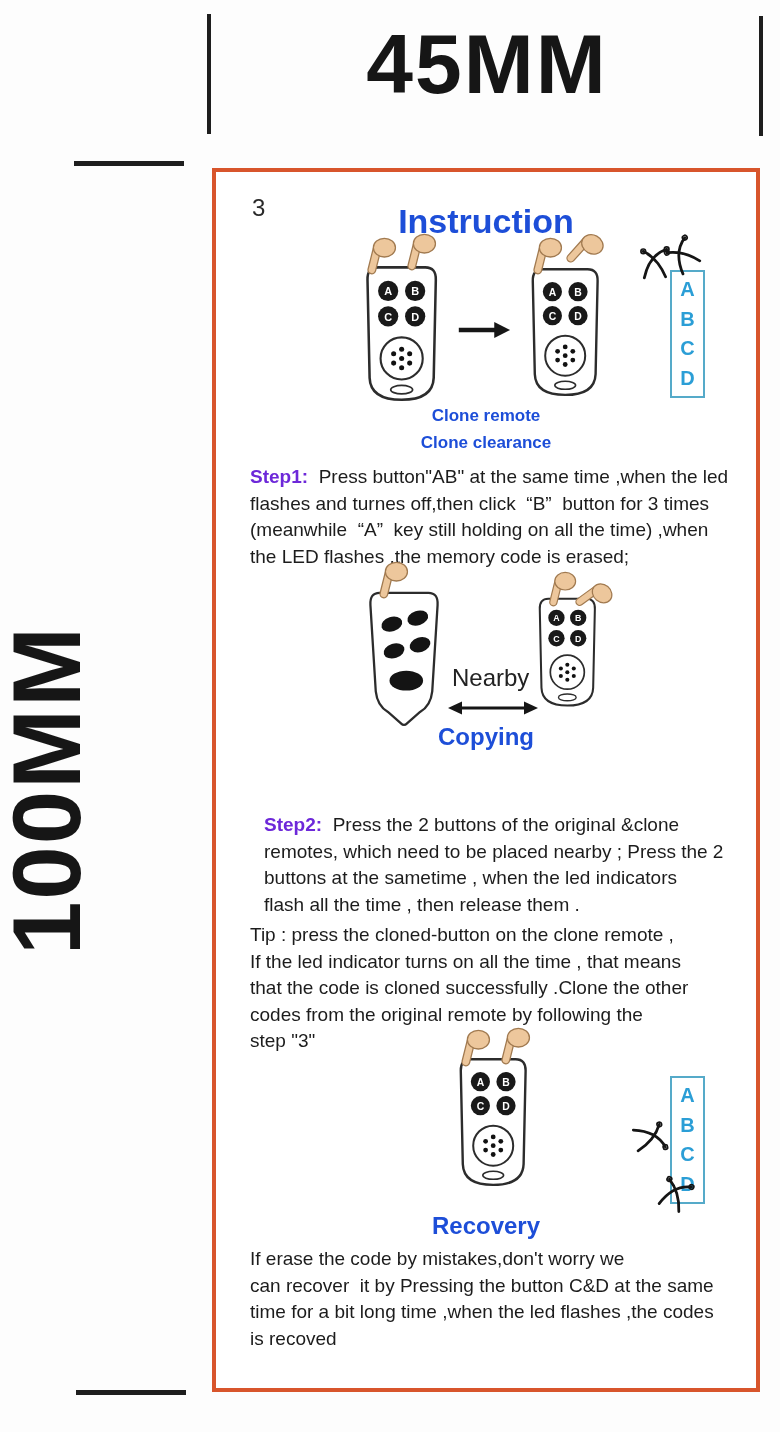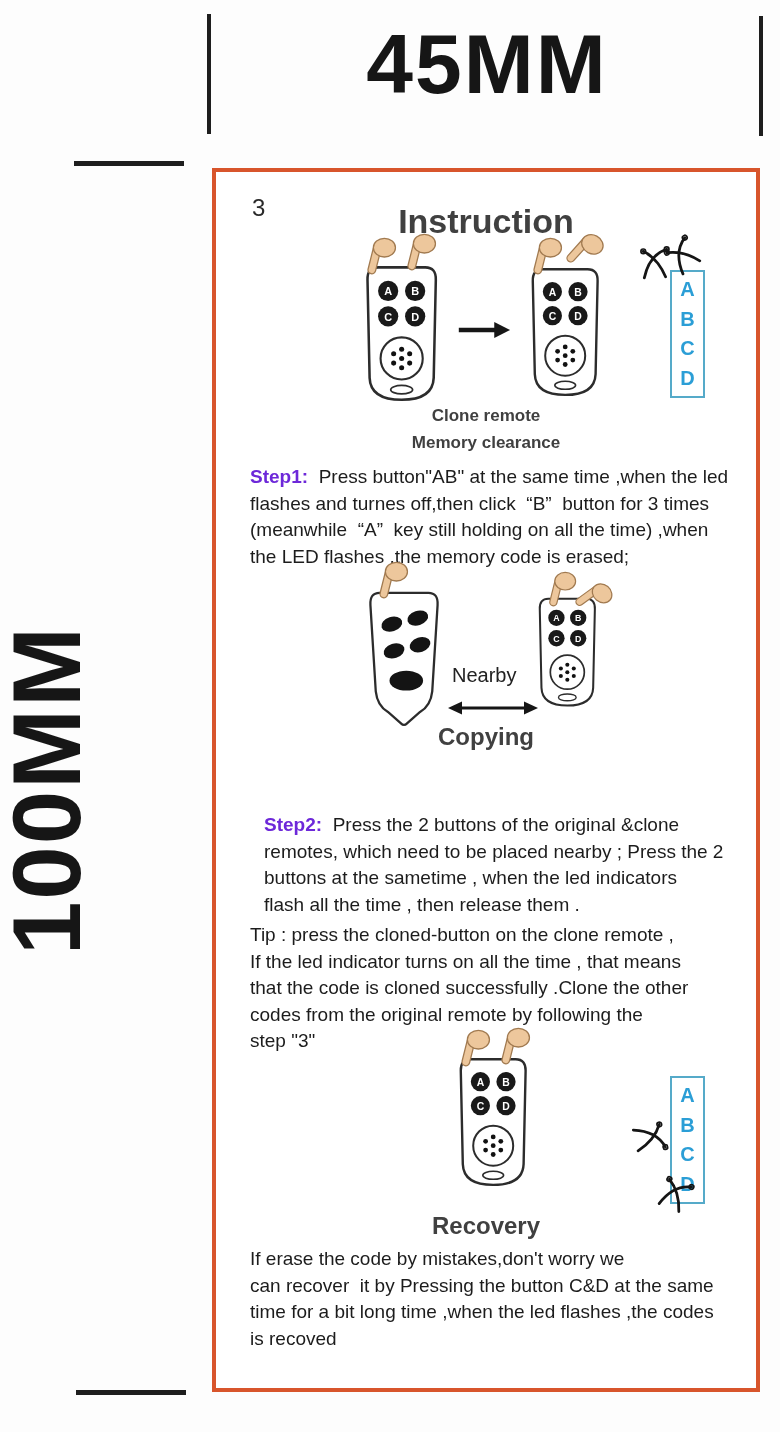"Instruction" .blue { color: #404040 -> #1d4ed8 }
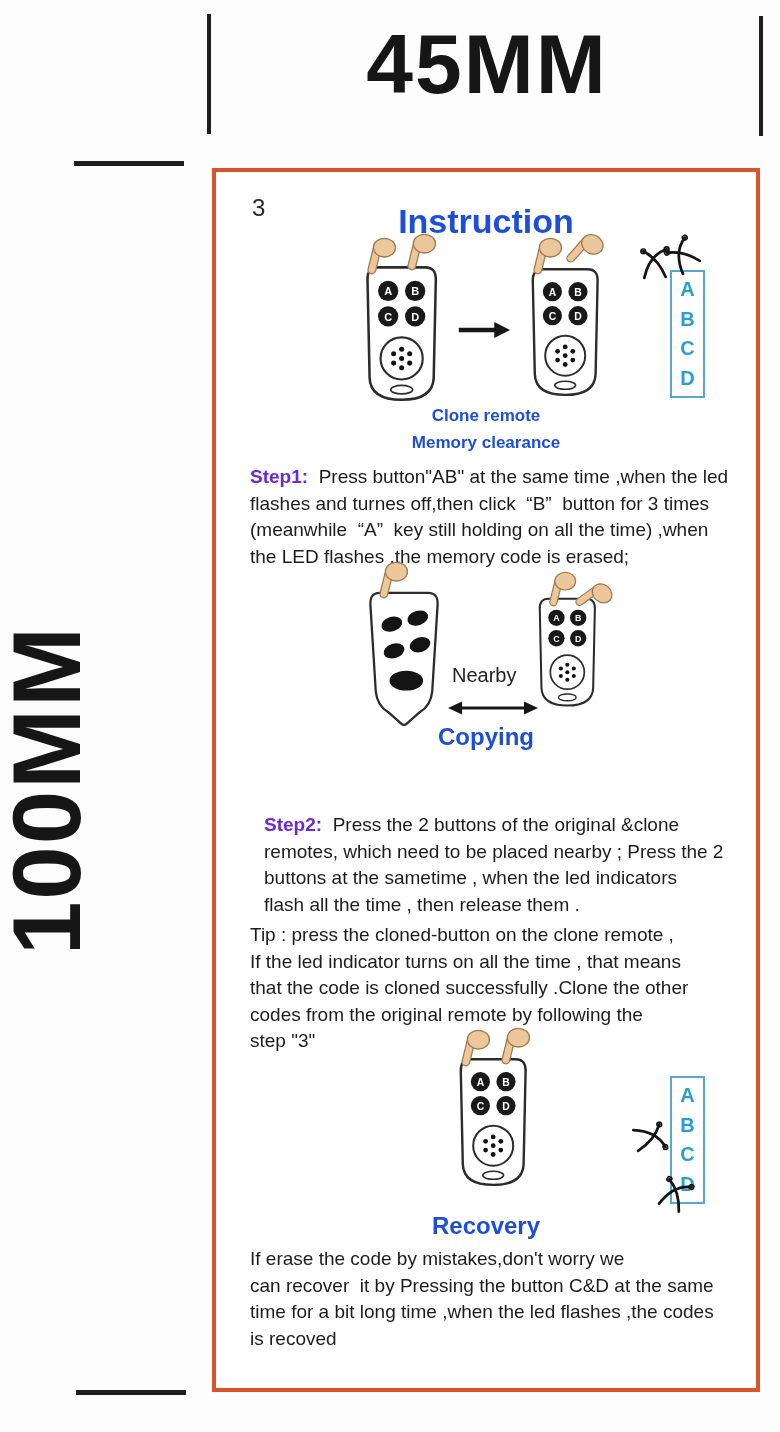"Memory clearance" div.abs { text: Memory -> Clone }
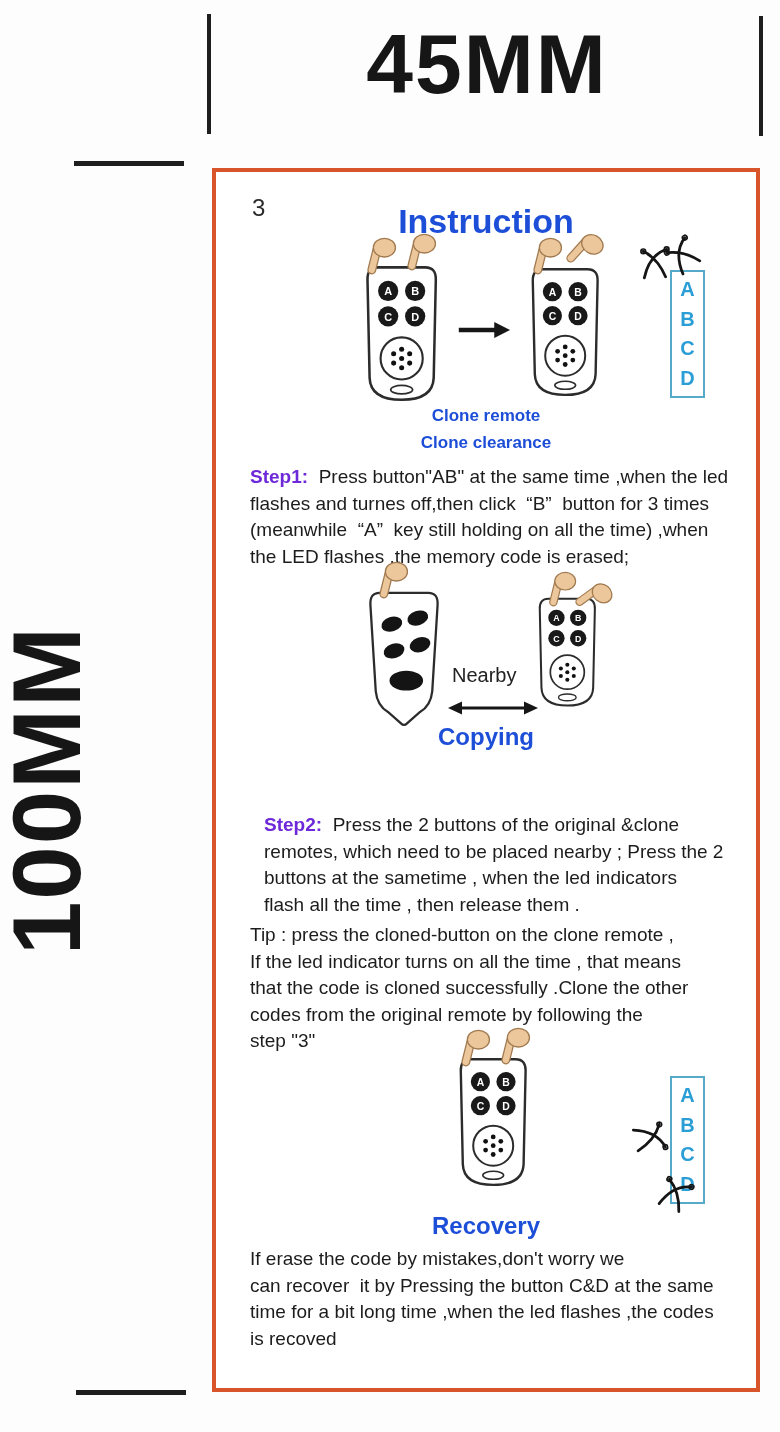"Nearby" .nearby { font-size: 20px -> 24px }
